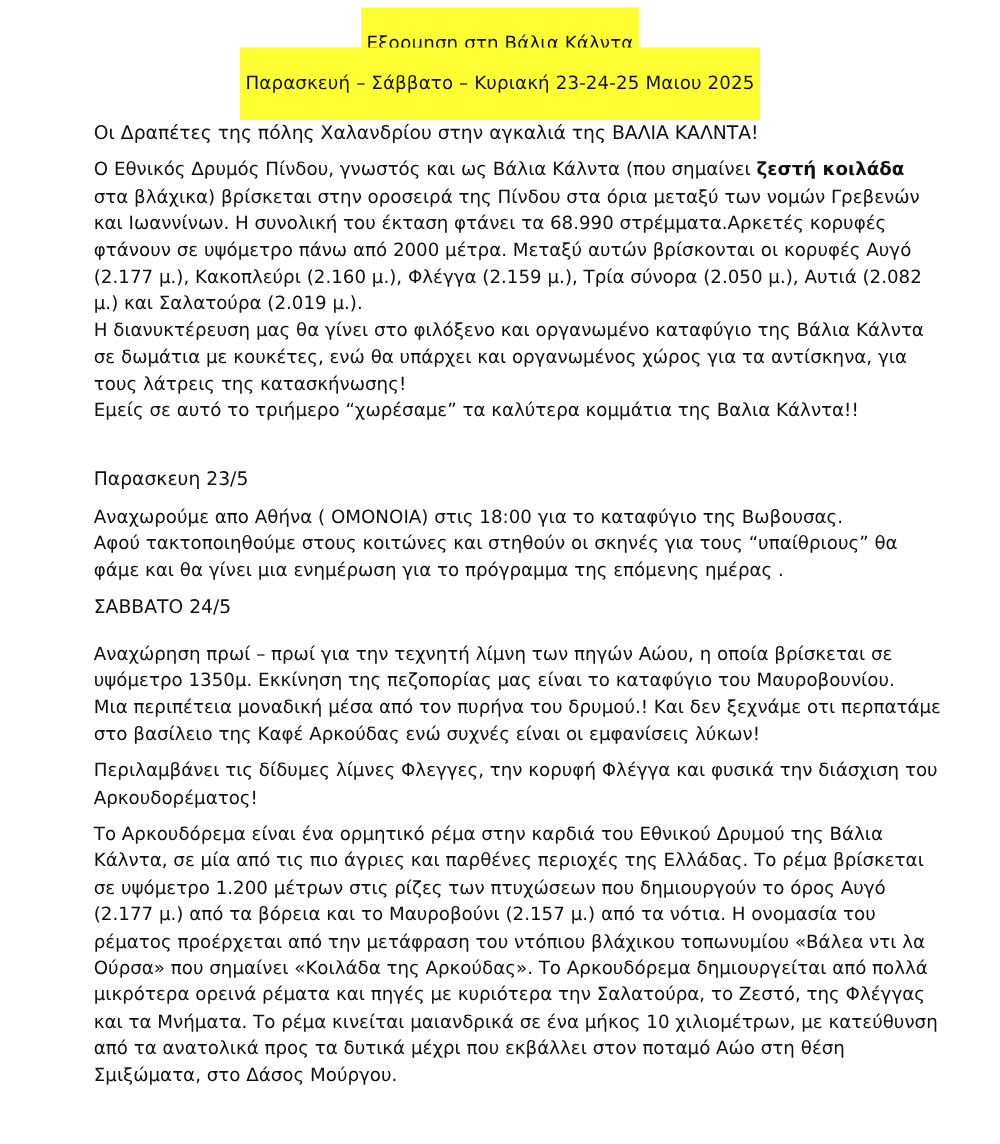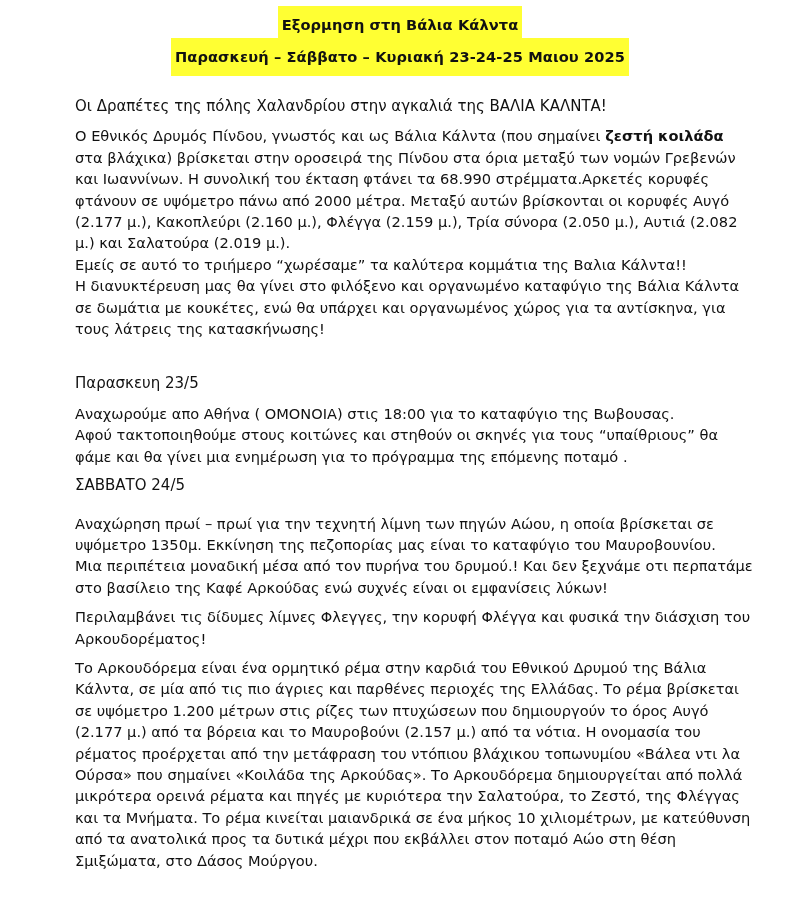"Εξορμηση στη Βάλια Κάλντα" .hl { font-weight: bold -> normal; padding: 10px 4px -> 20px 4px }
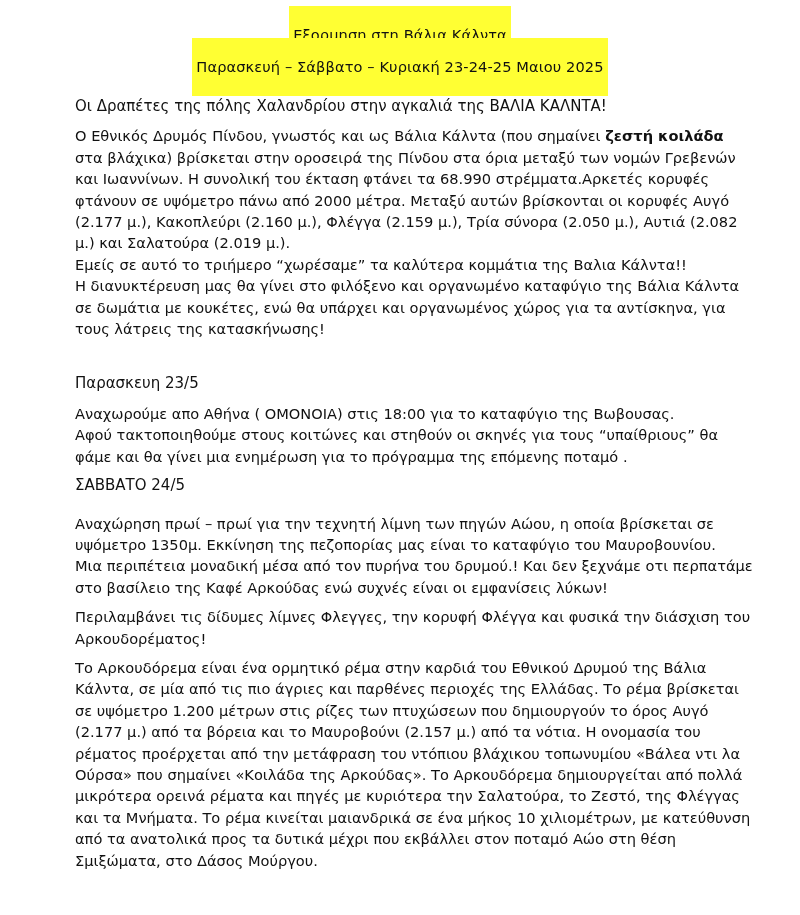"Εμείς σε αυτό το τριήμερο" p.p { order: before "Η διανυκτέρευση μας θα γίνει" -> after "Η διανυκτέρευση μας θα γίνει" }
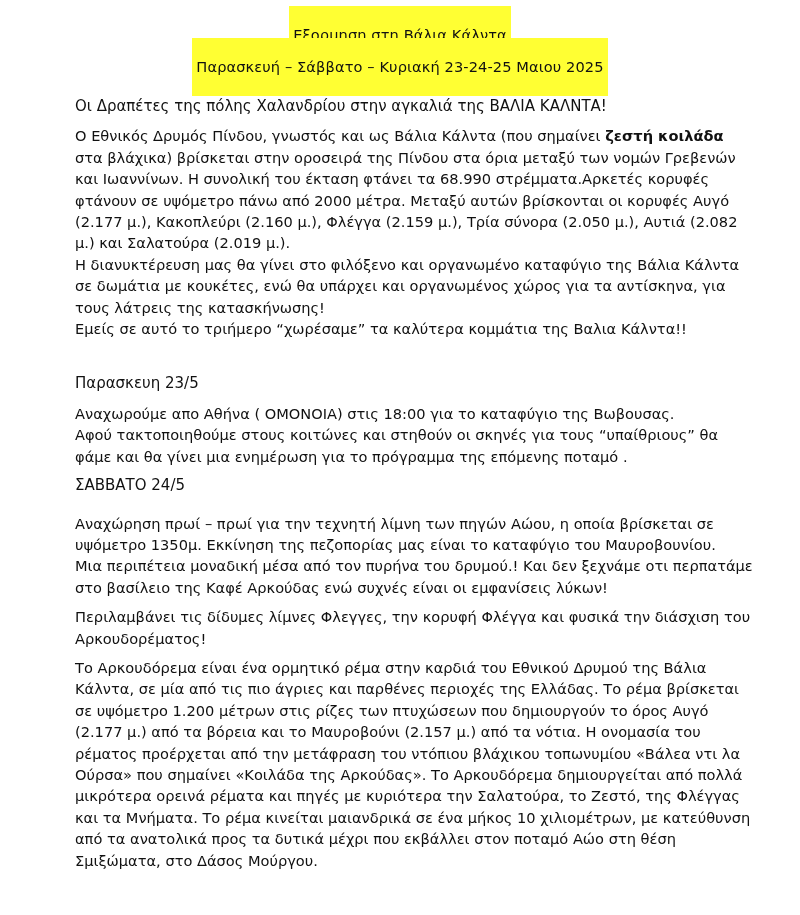"Αφού τακτοποιηθούμε στους κοιτώνες και" p.p { text: ποταμό -> ημέρας }
